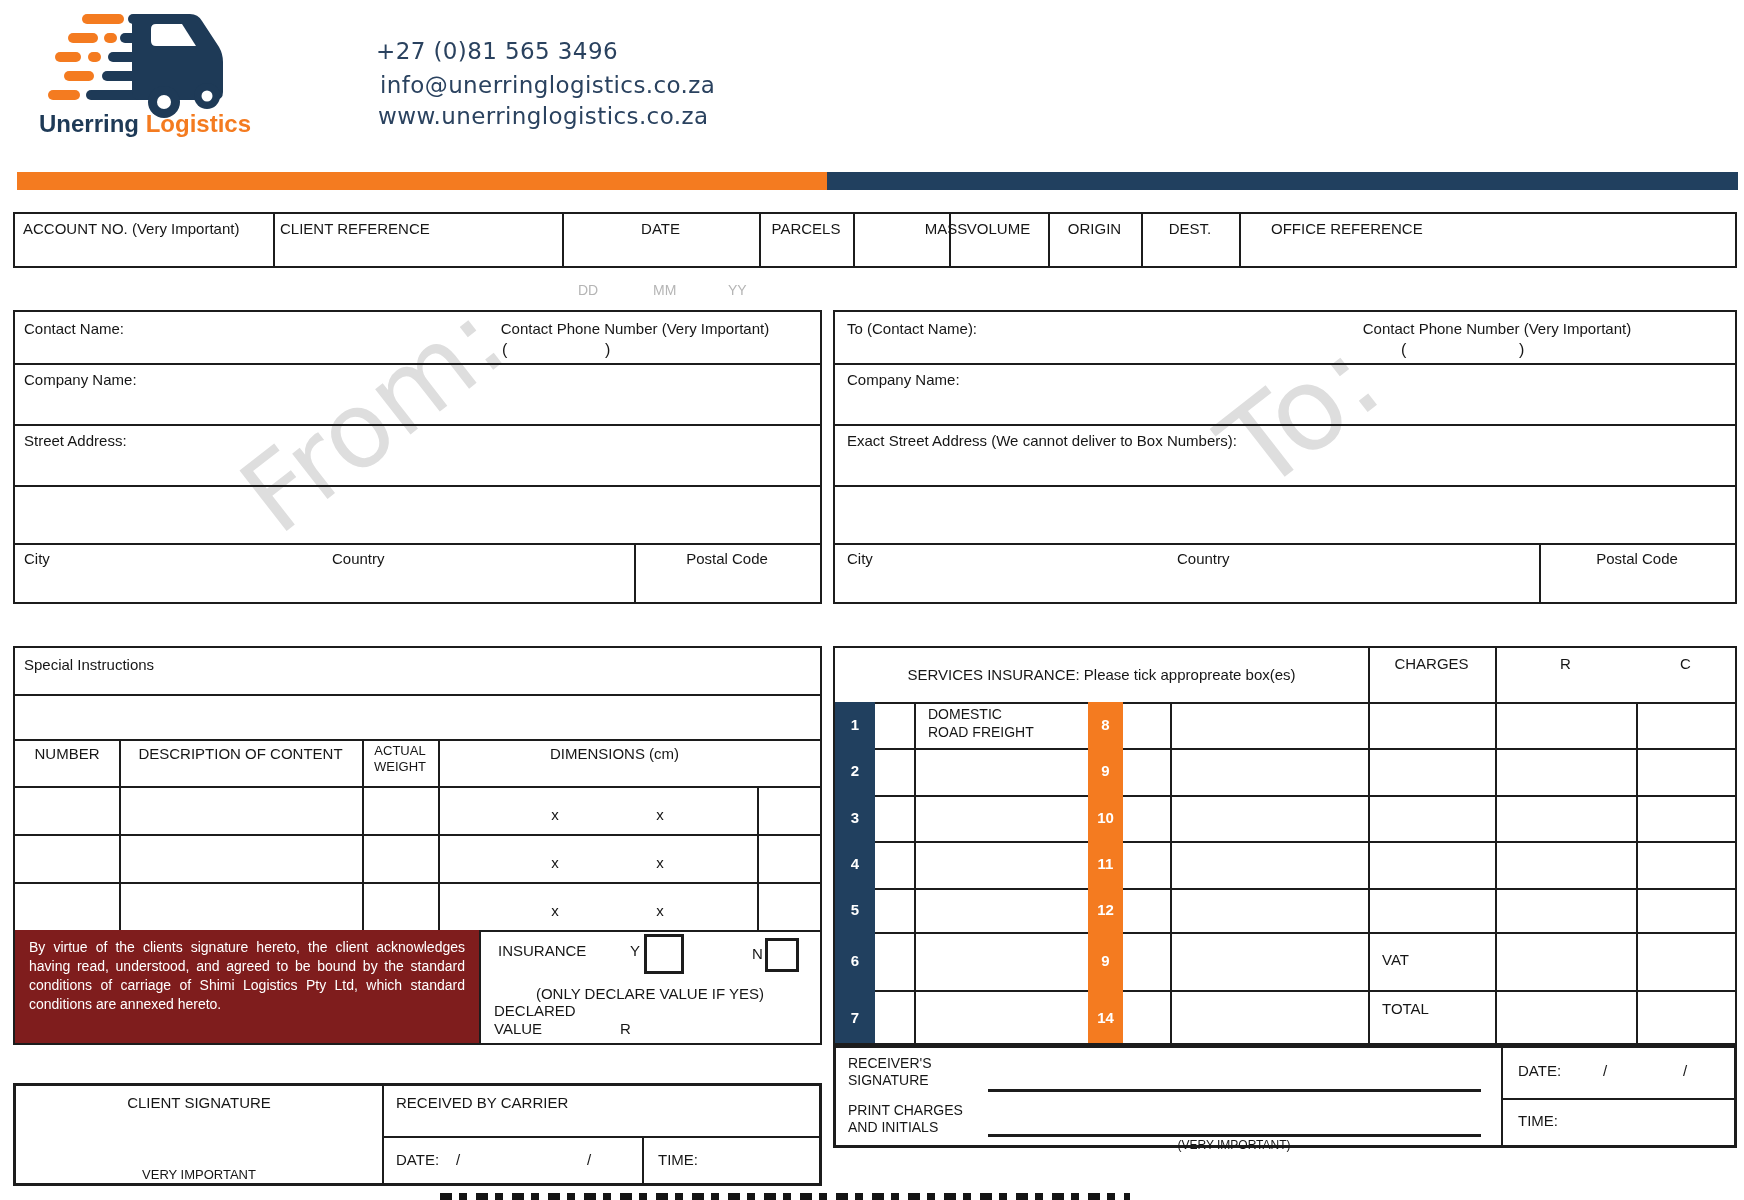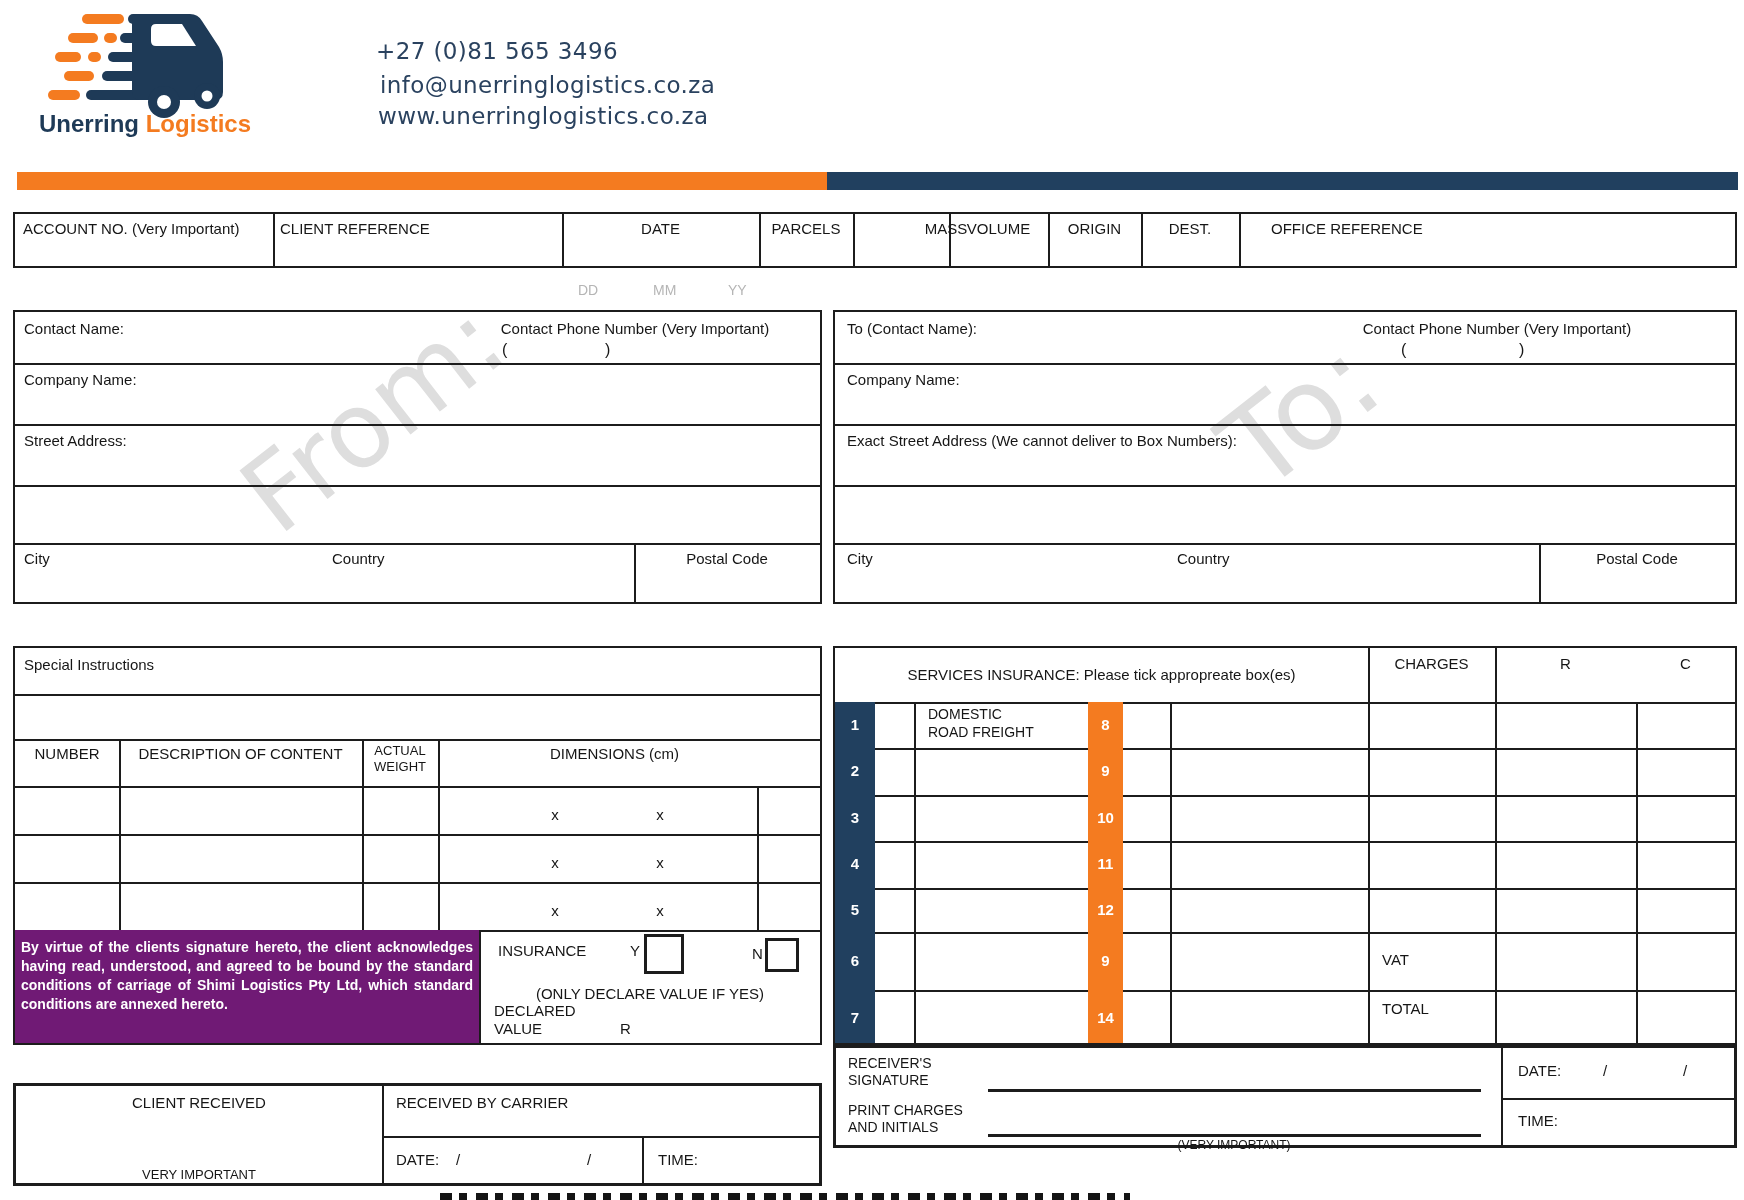"By virtue of the clients" div.abs { background: #701a75 -> #7f1d1d; font-weight: 700 -> 400; padding: 8px 6px -> 8px 14px }
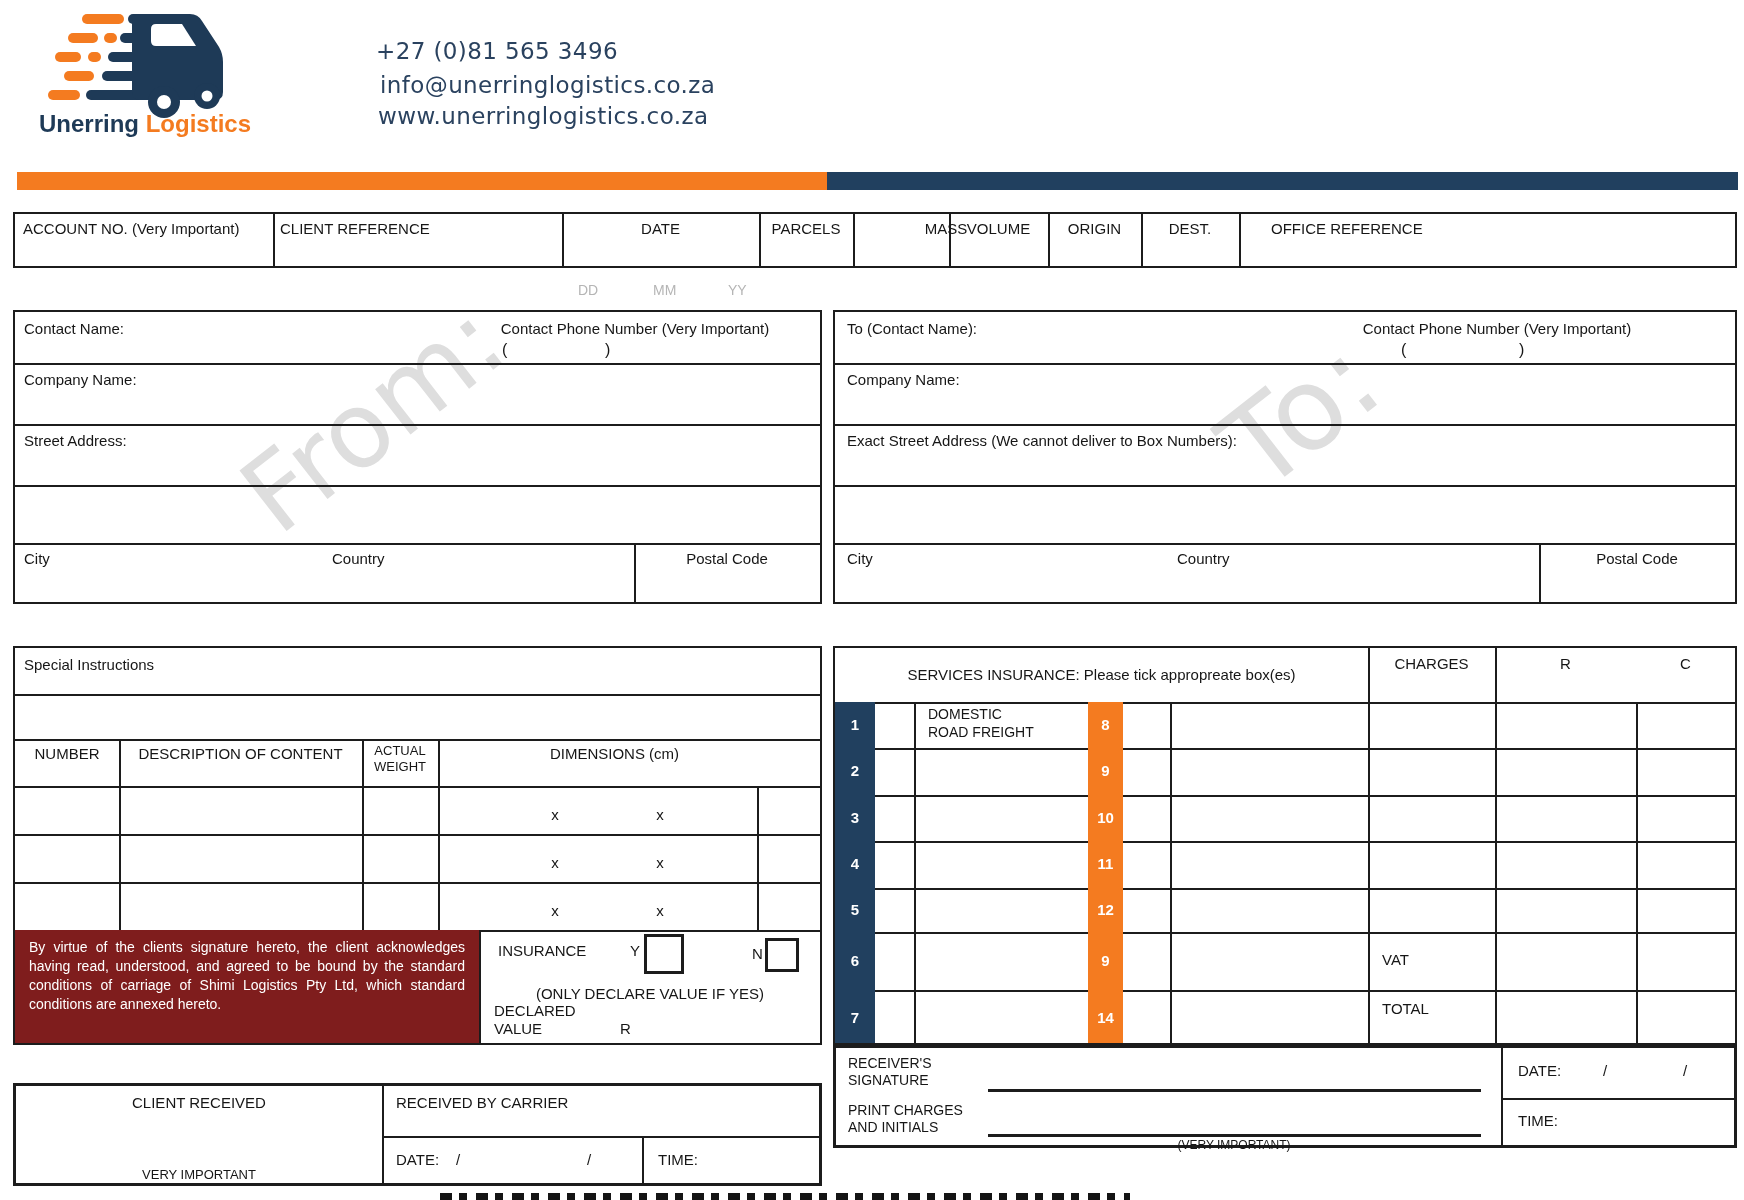"CLIENT RECEIVED" div.lbl { text: RECEIVED -> SIGNATURE }
